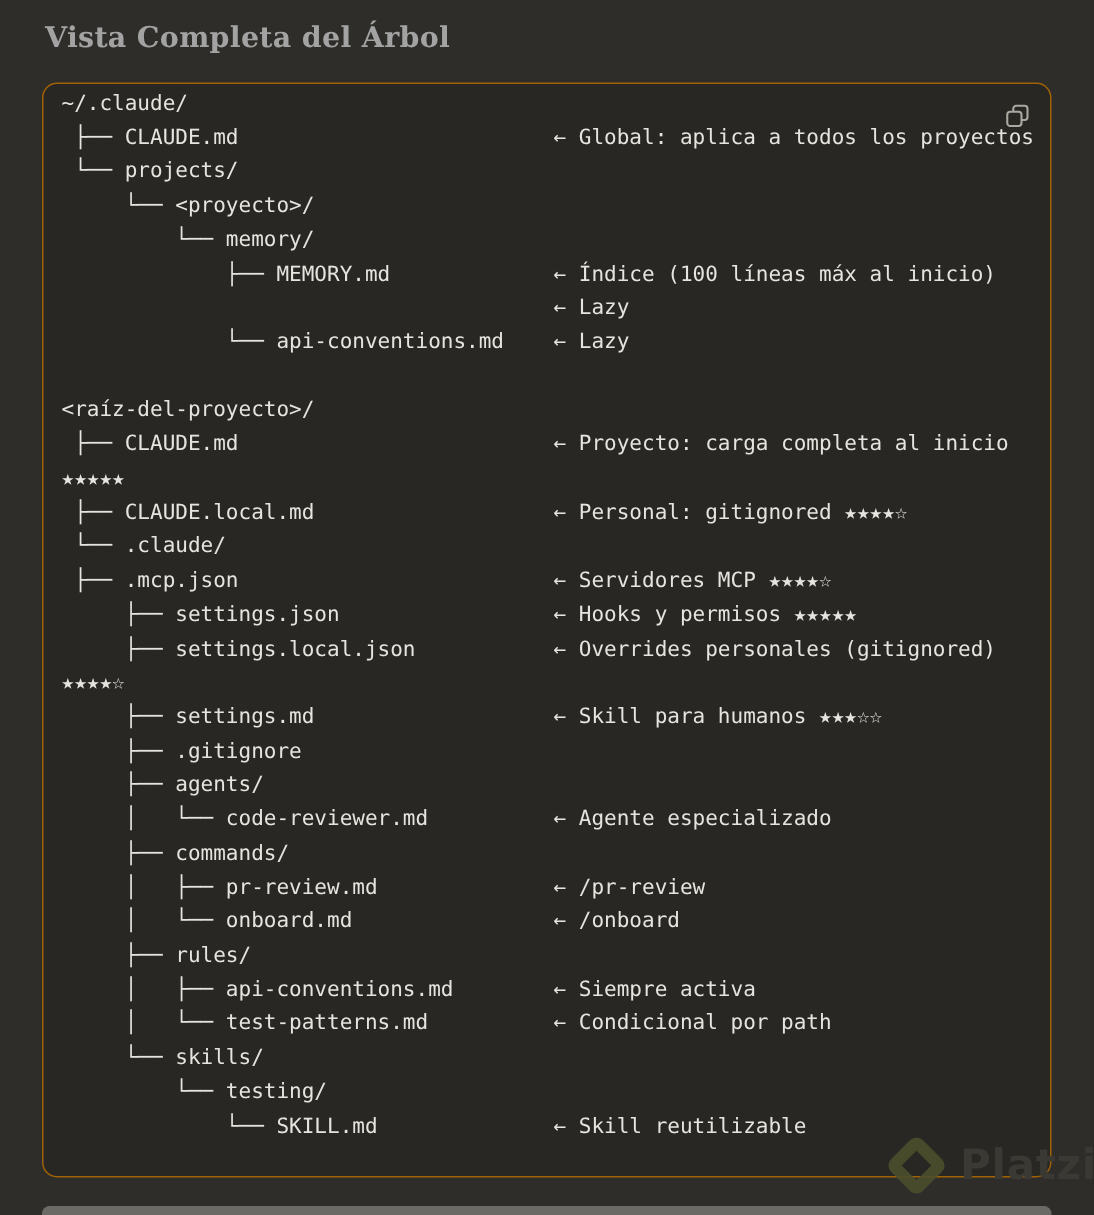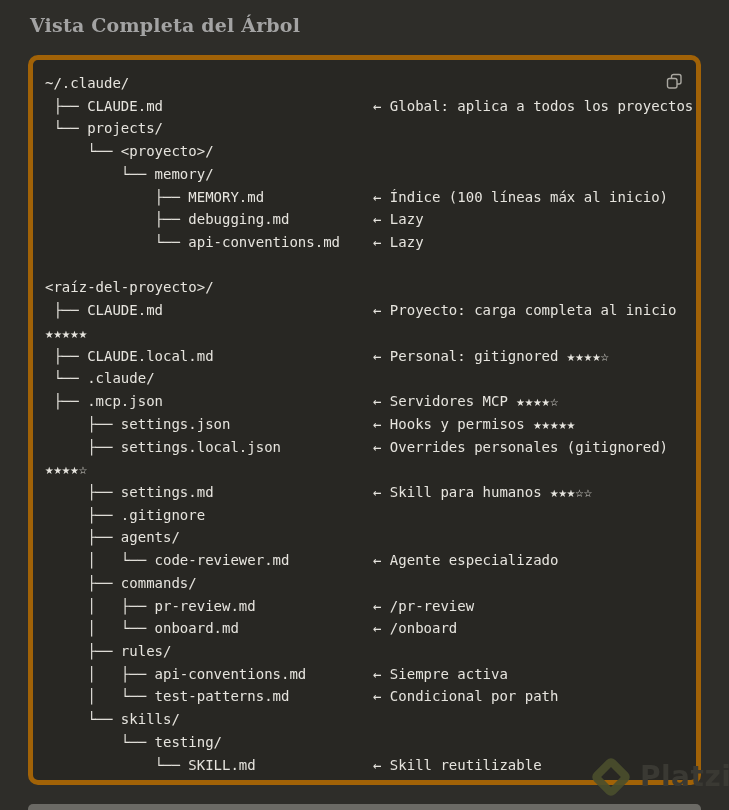"~/.claude/" .code-block { border: 5px solid #a16207 -> 1px solid #a16207; padding: 12px 12px -> 2px 12px }
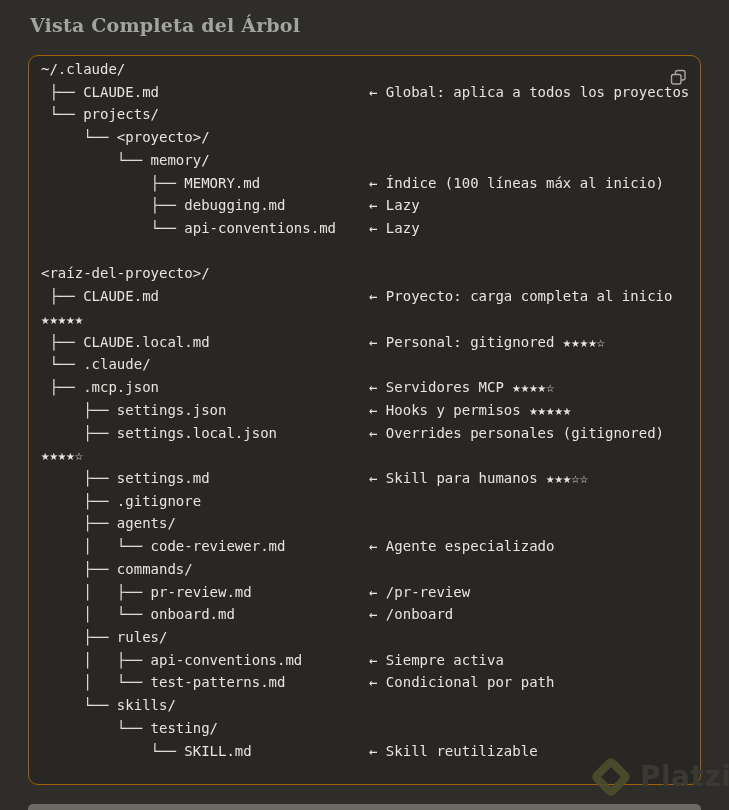"├── debugging.md" span.tree-text { html: <span> ├── debugging.md</span> -> none }
